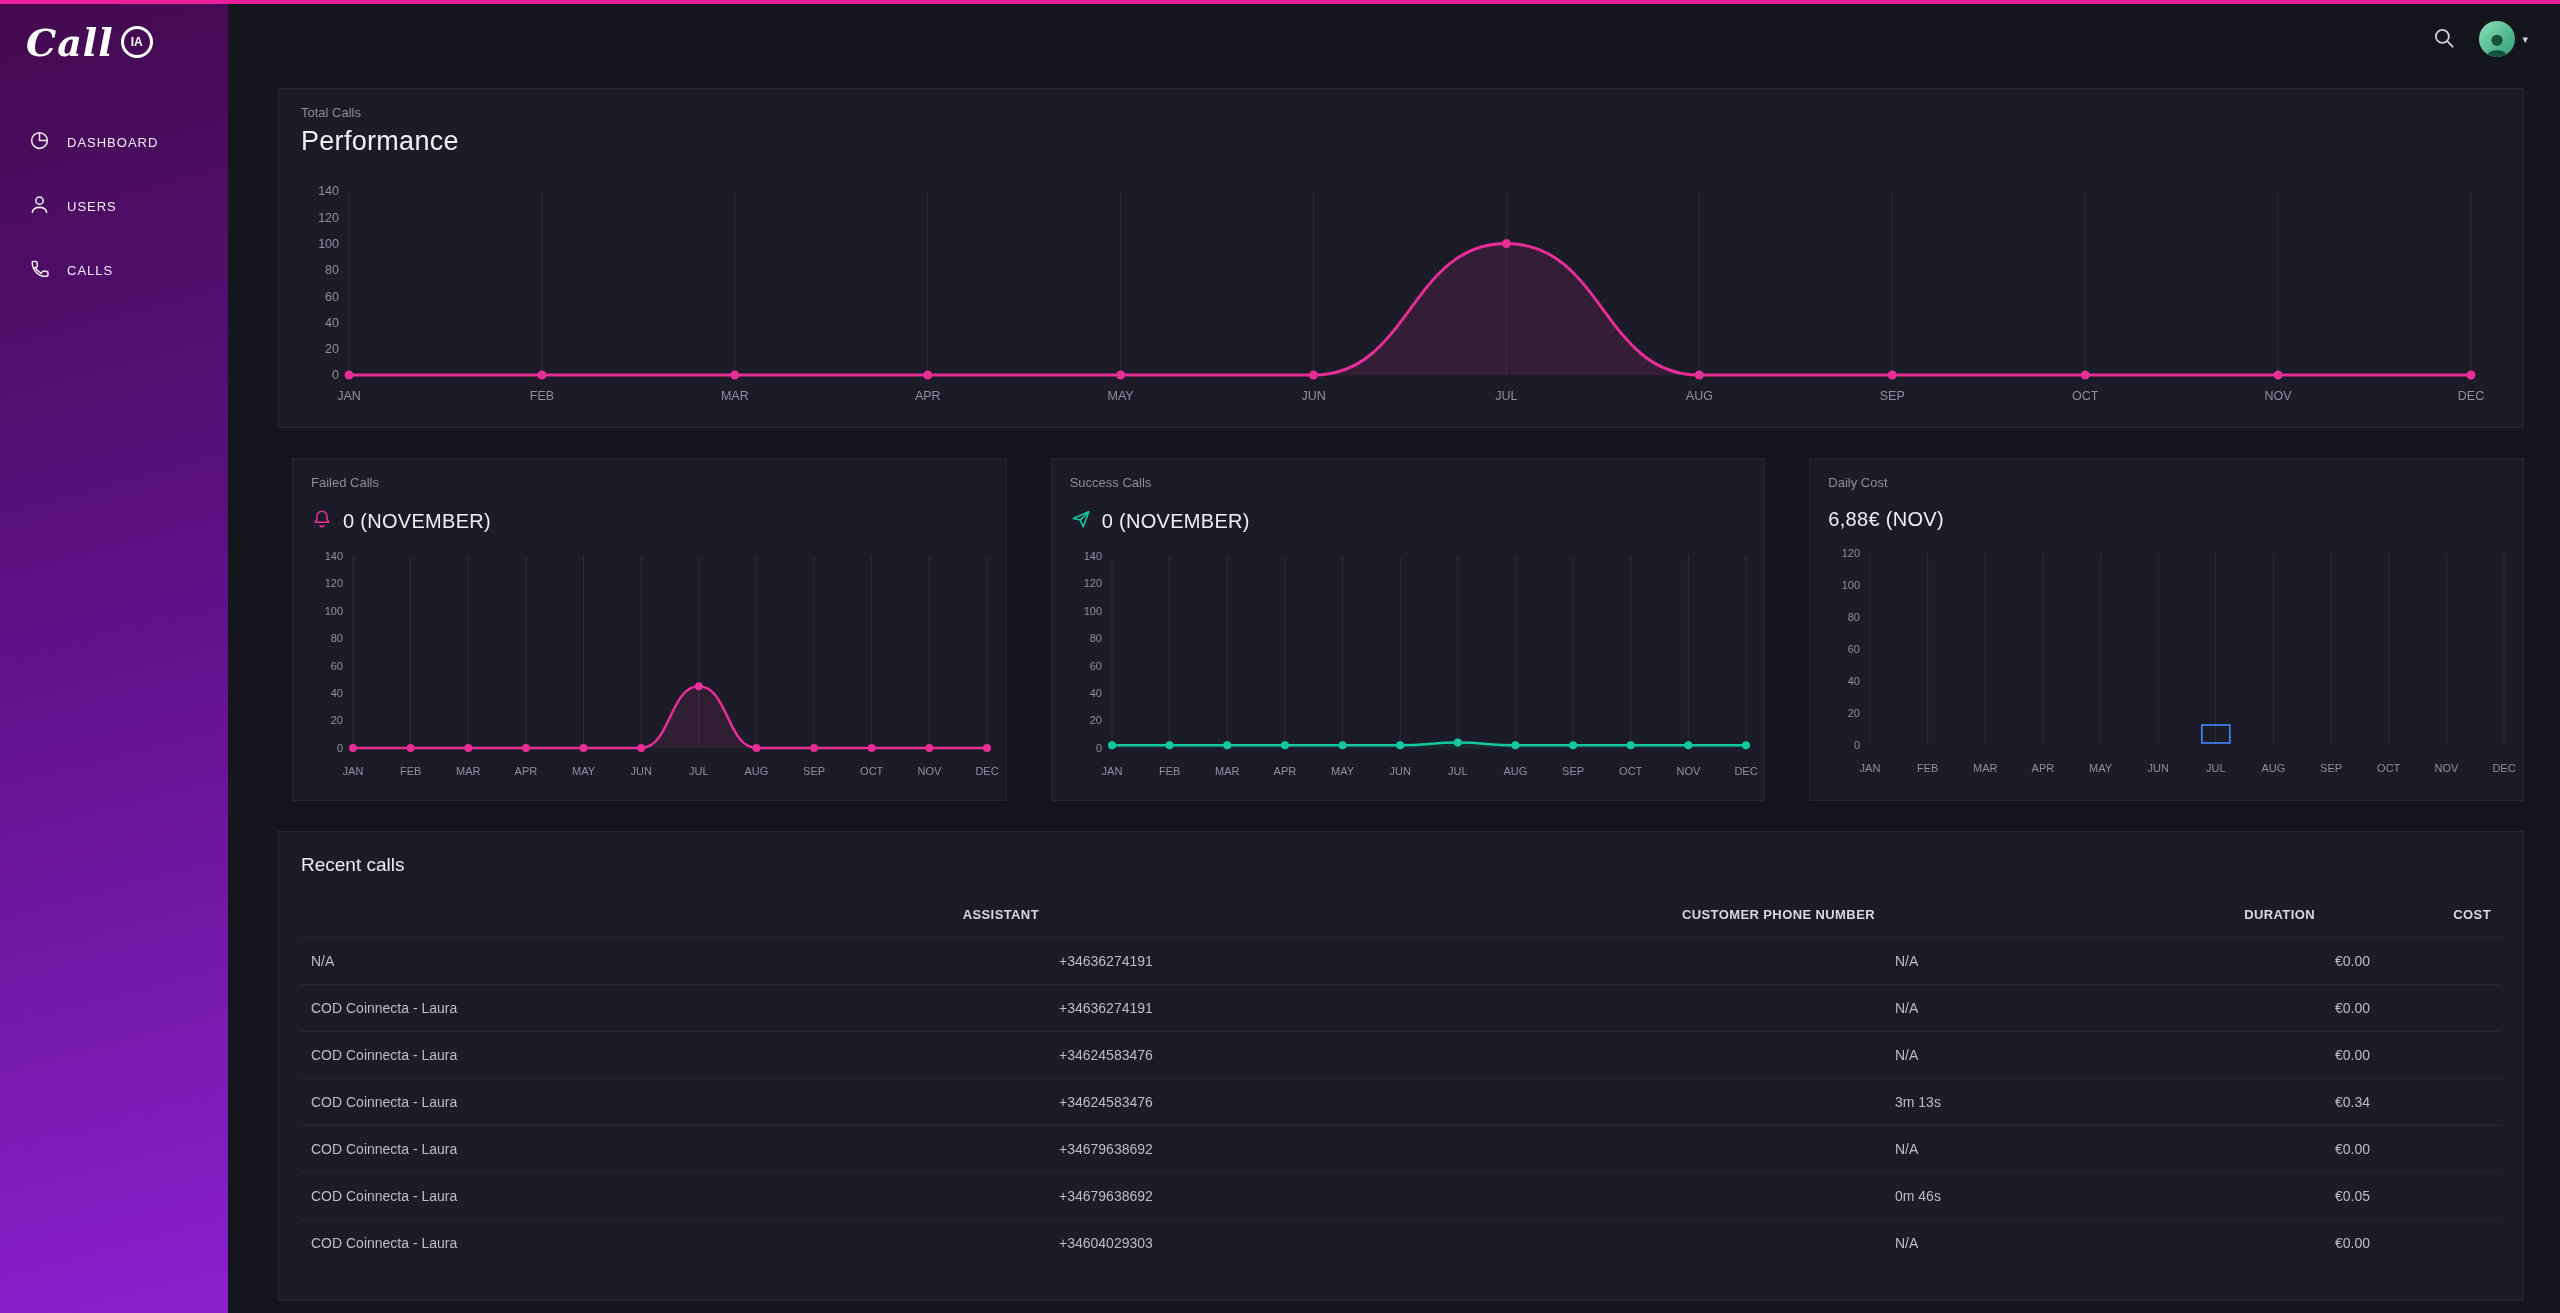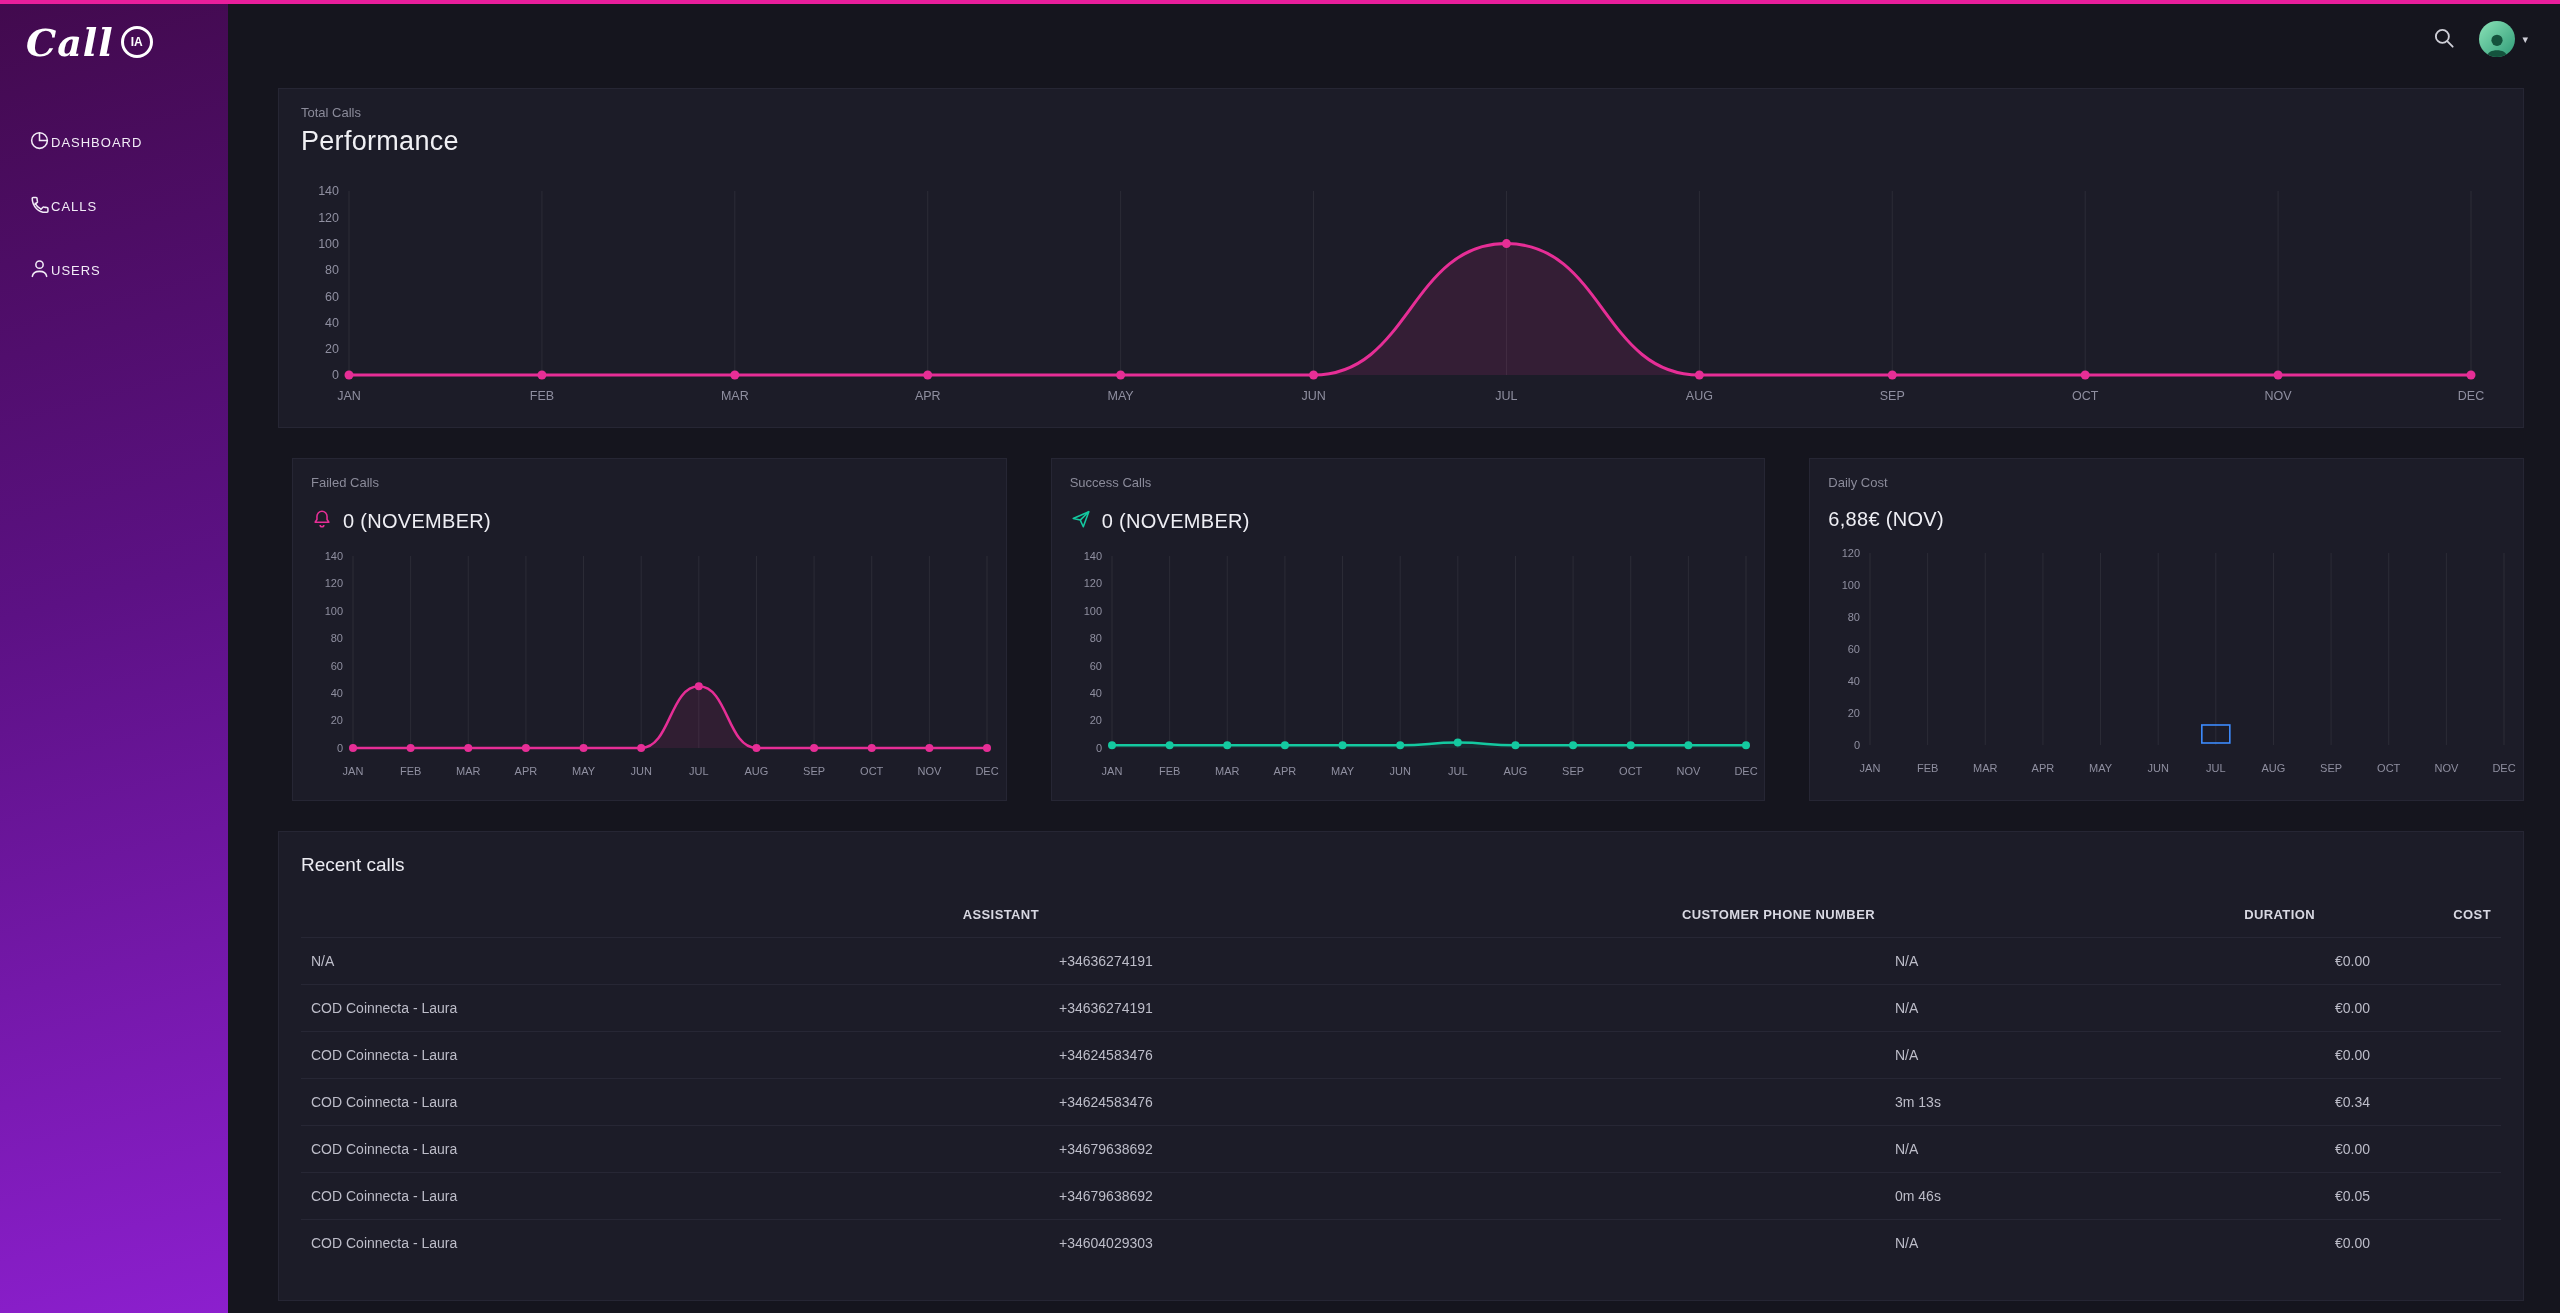"DASHBOARD" .nav-item { gap: none -> 16px }
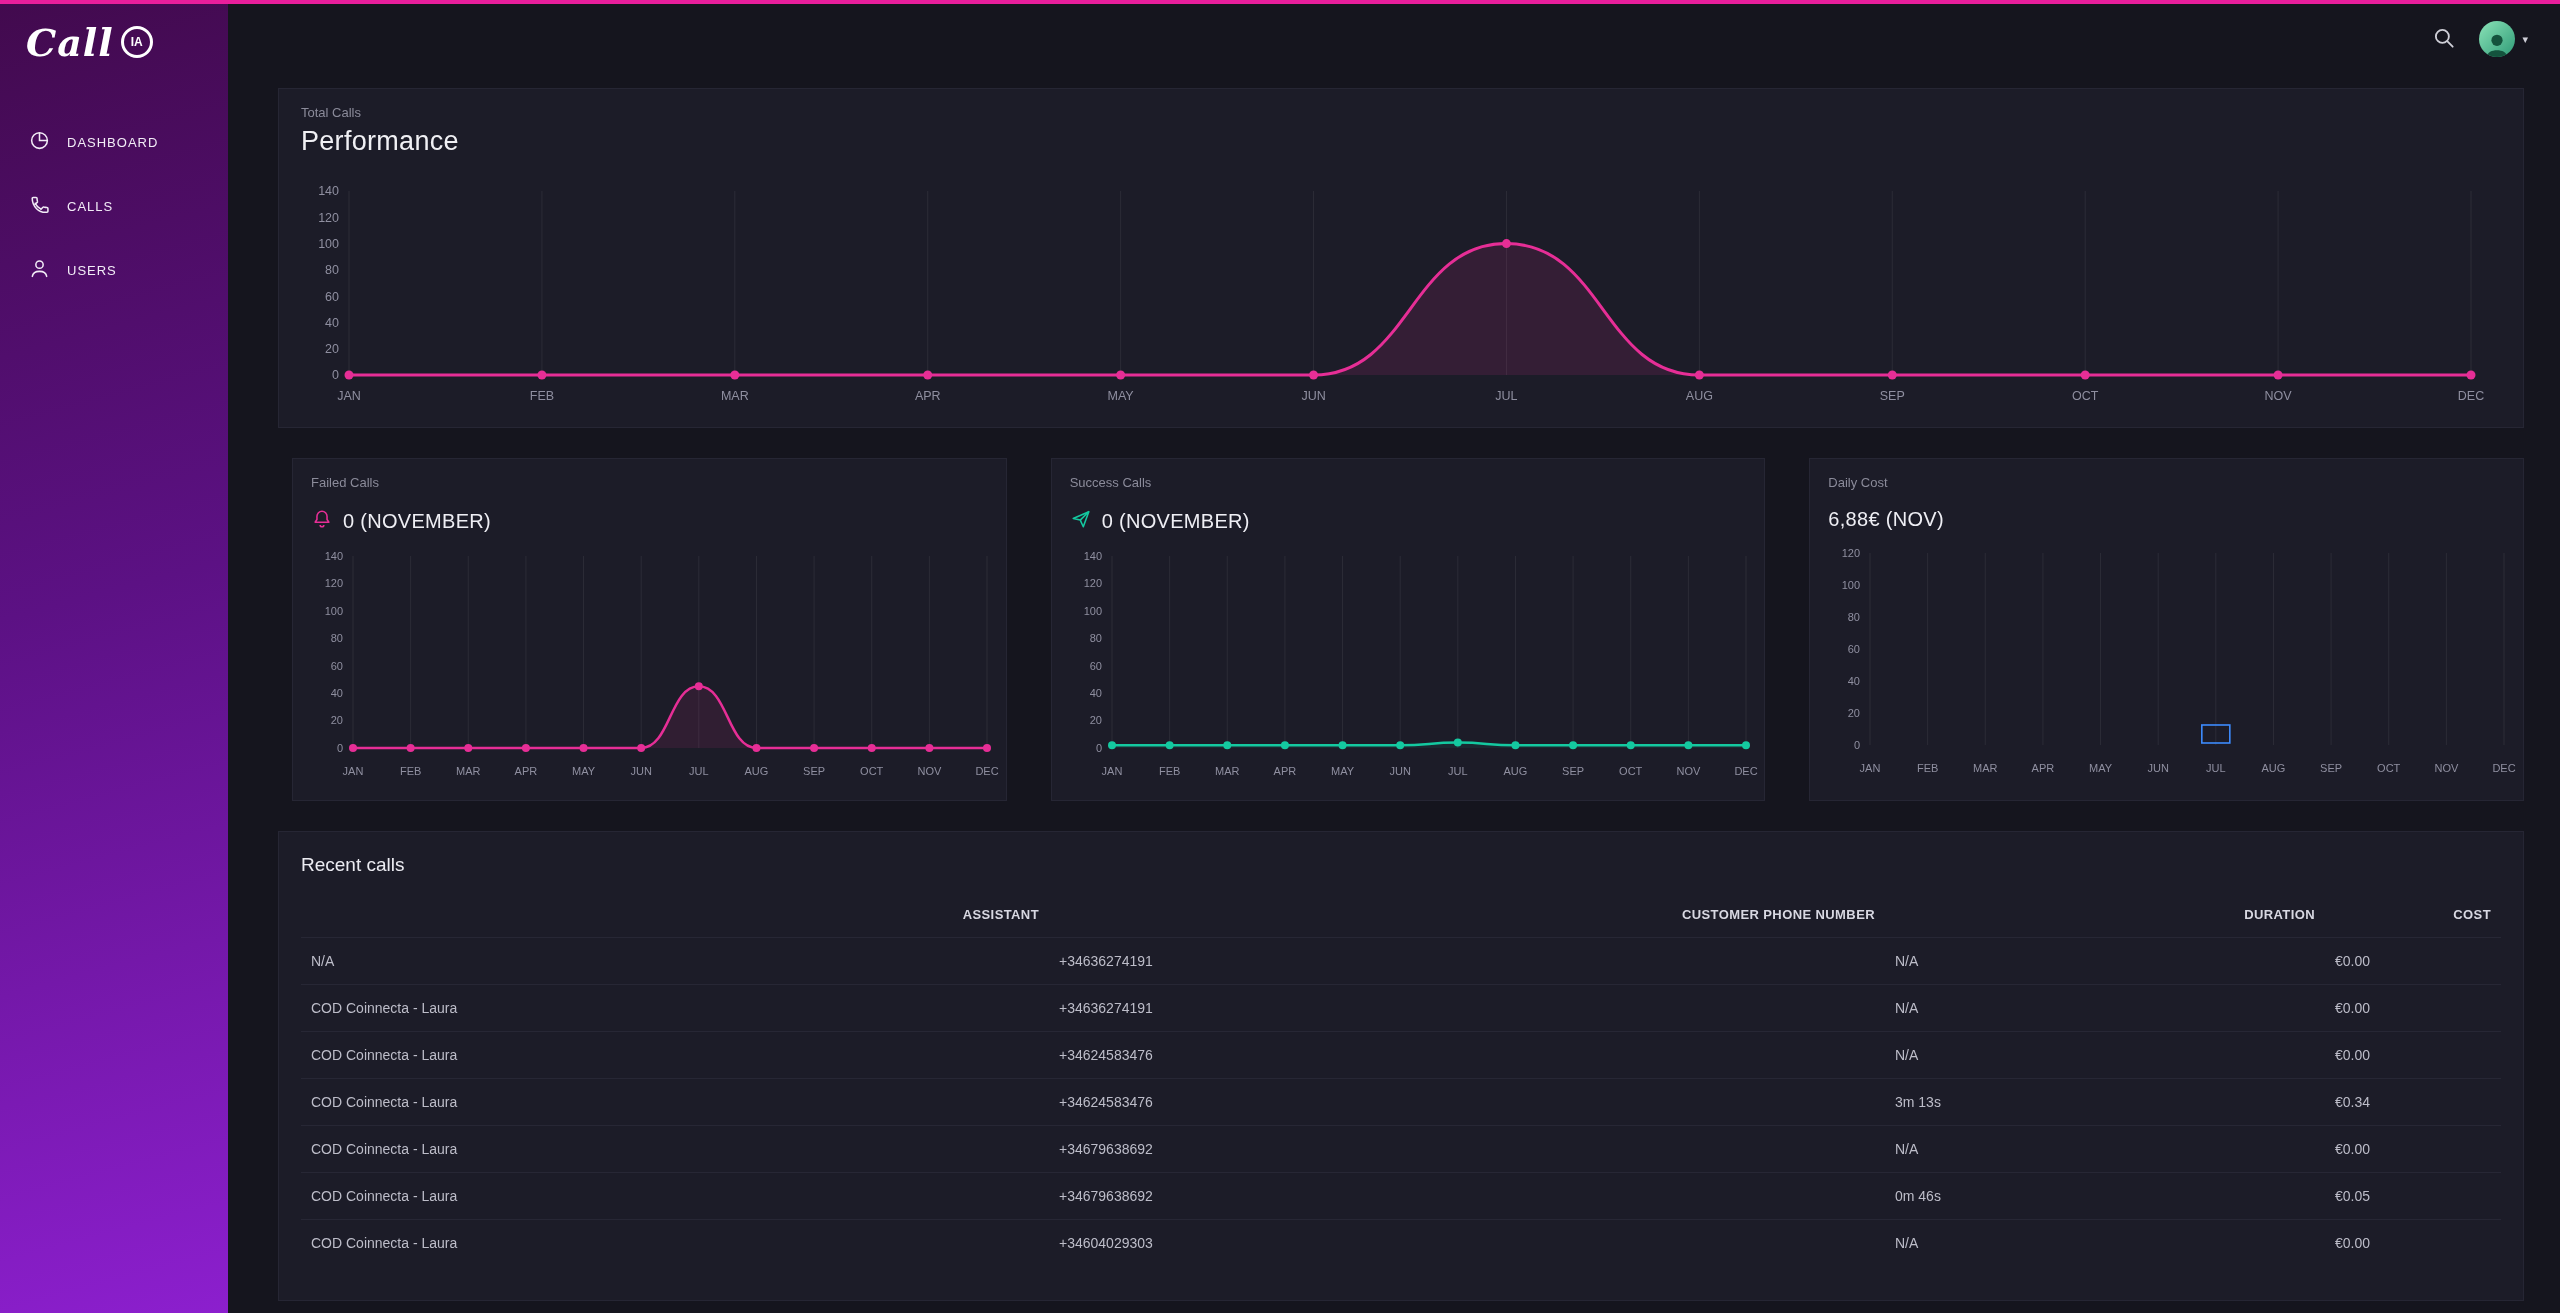"CALLS" div.nav-item { order: before "USERS" -> after "USERS" }
